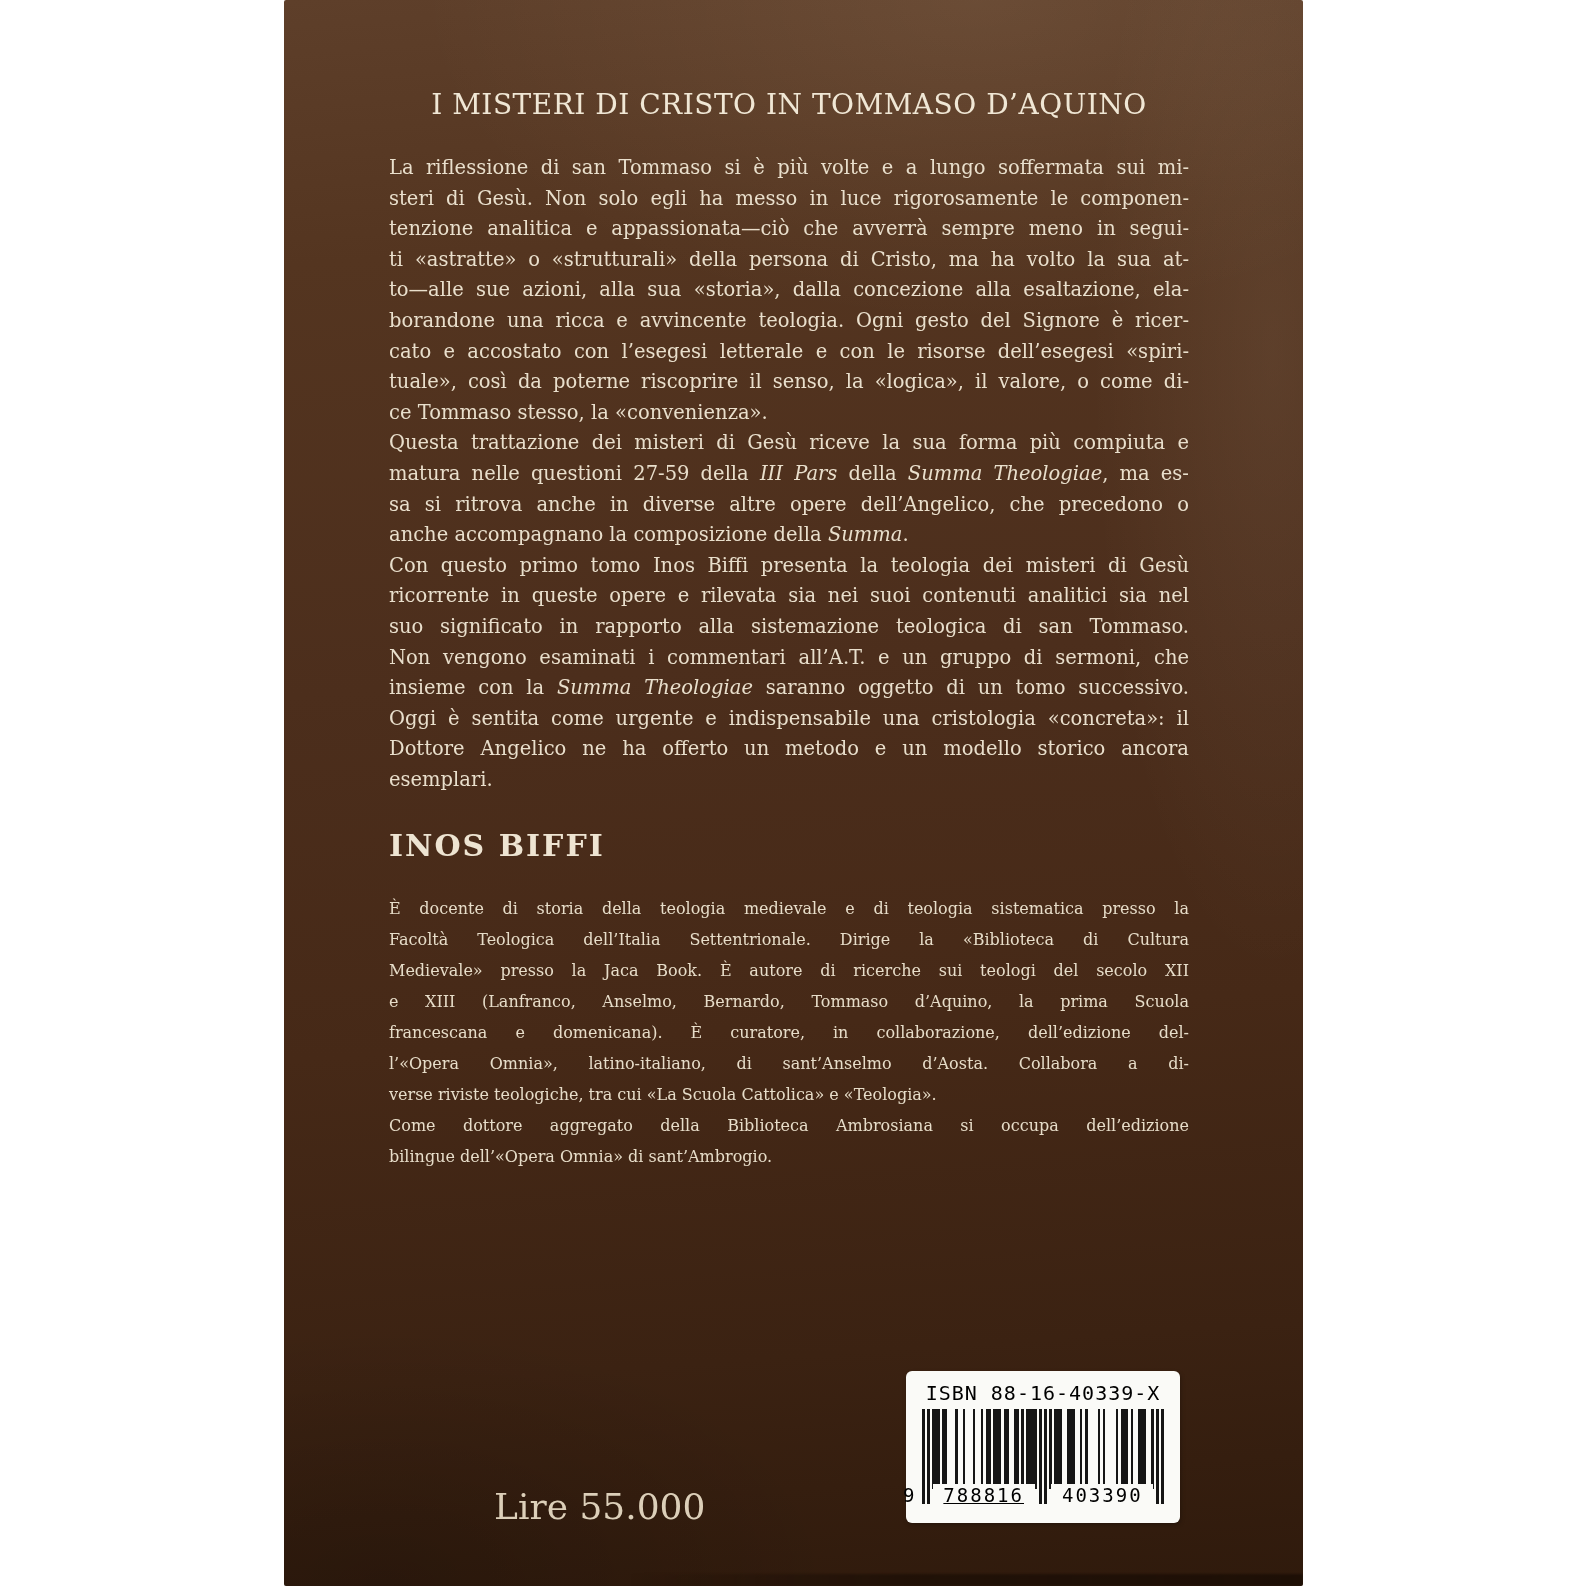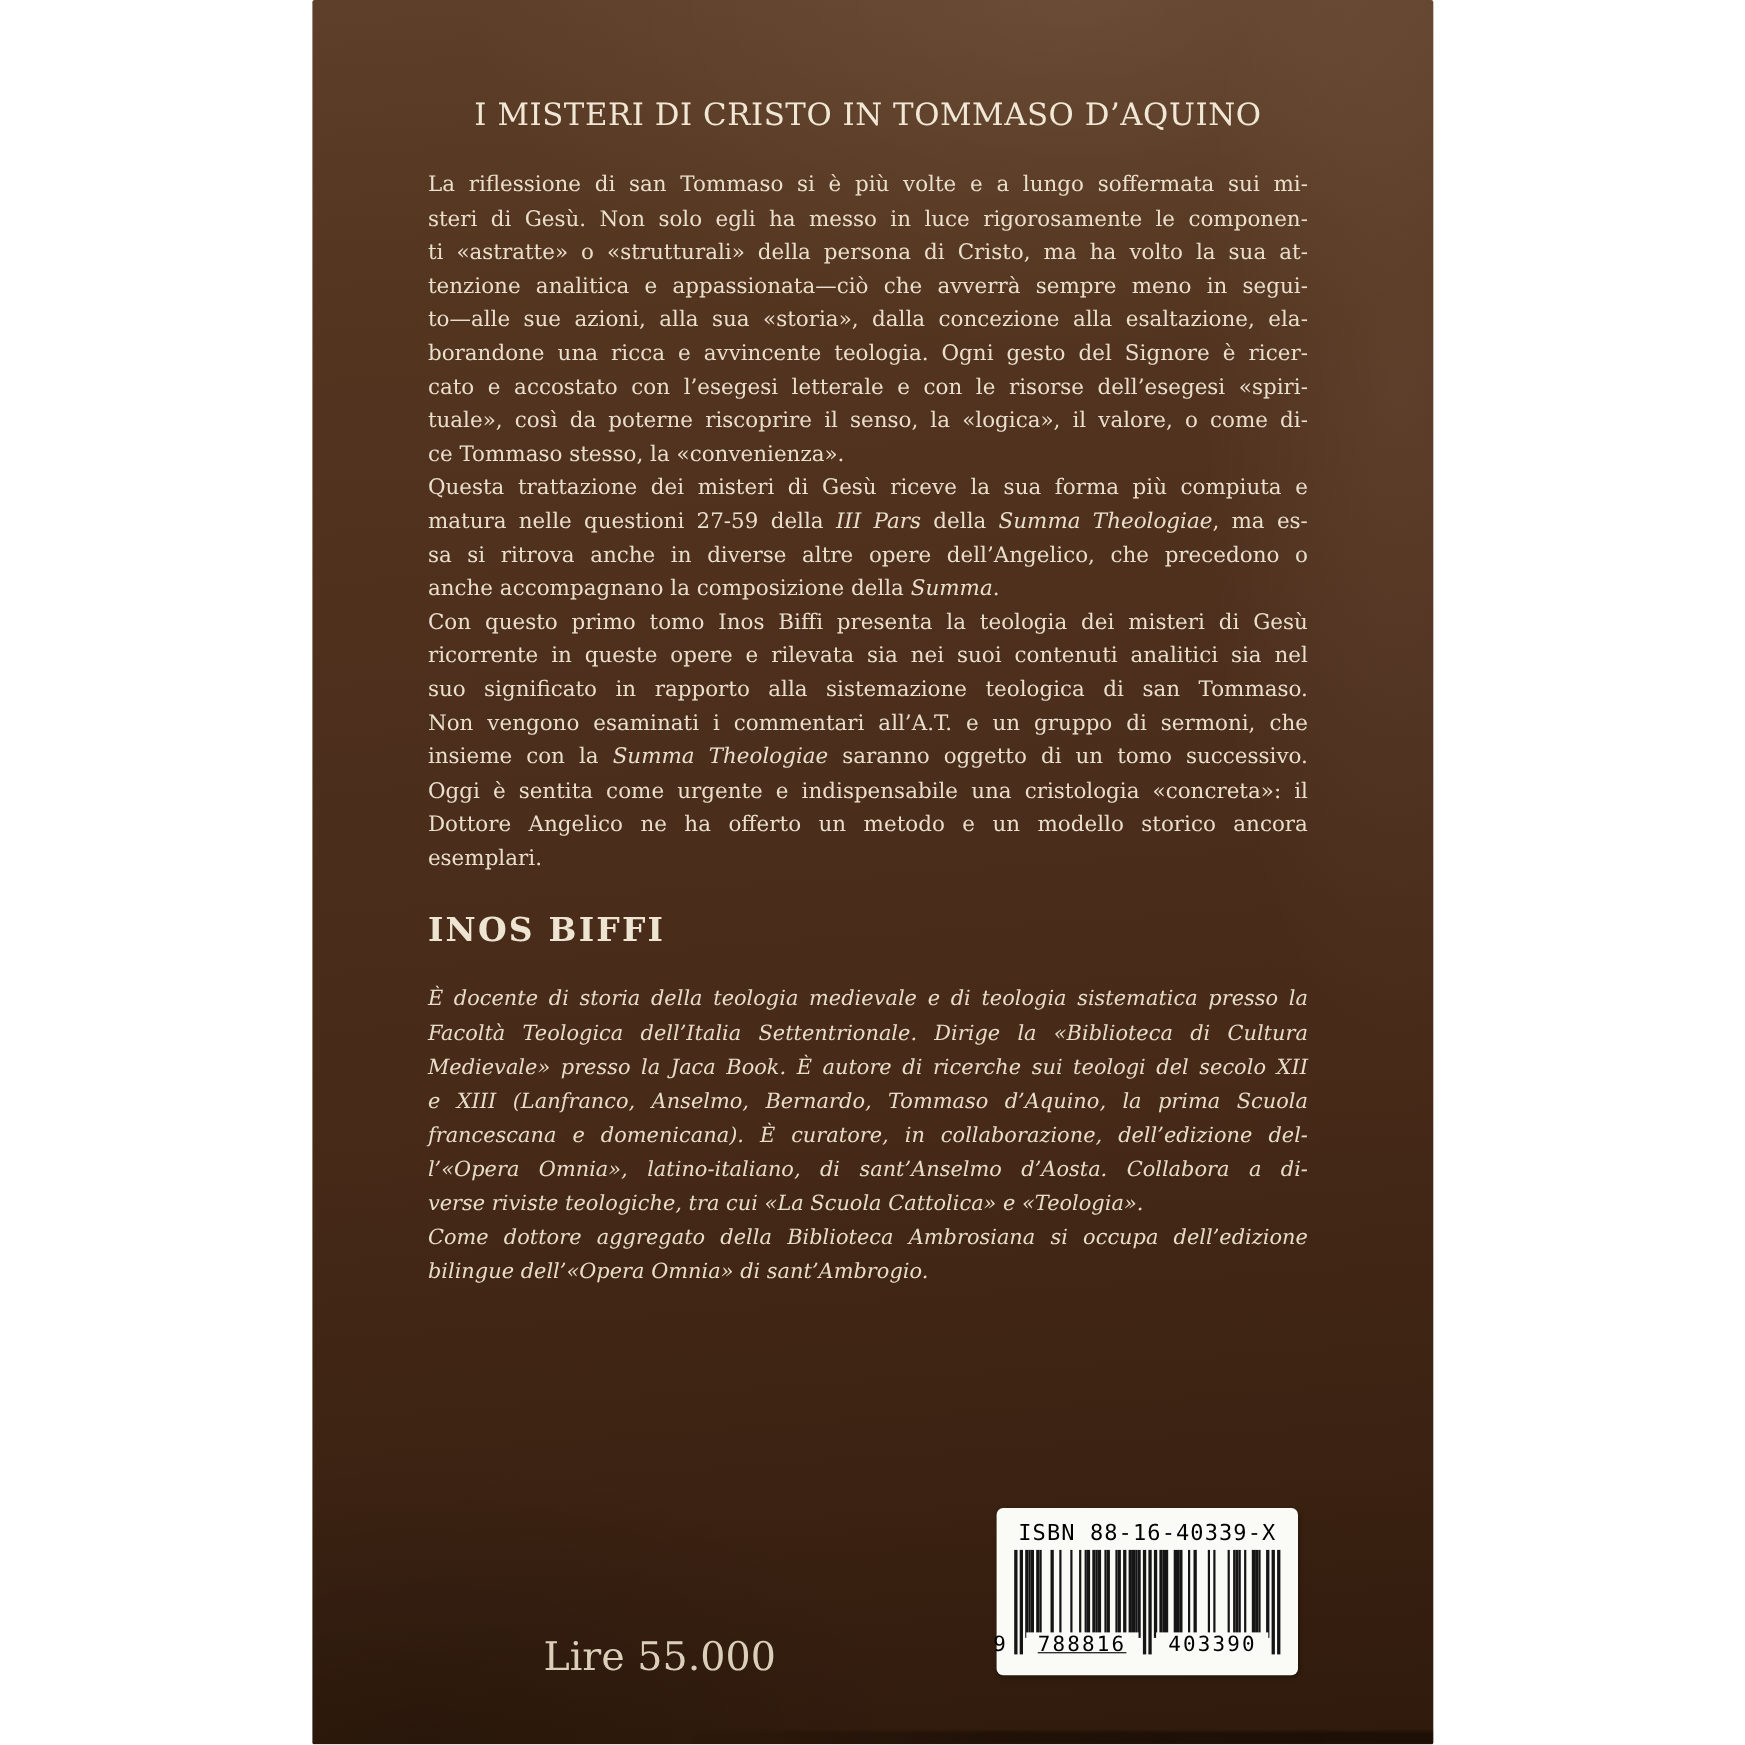"ti «astratte» o «strutturali» della" div.line { order: before "tenzione analitica e appassionata—ciò" -> after "tenzione analitica e appassionata—ciò" }
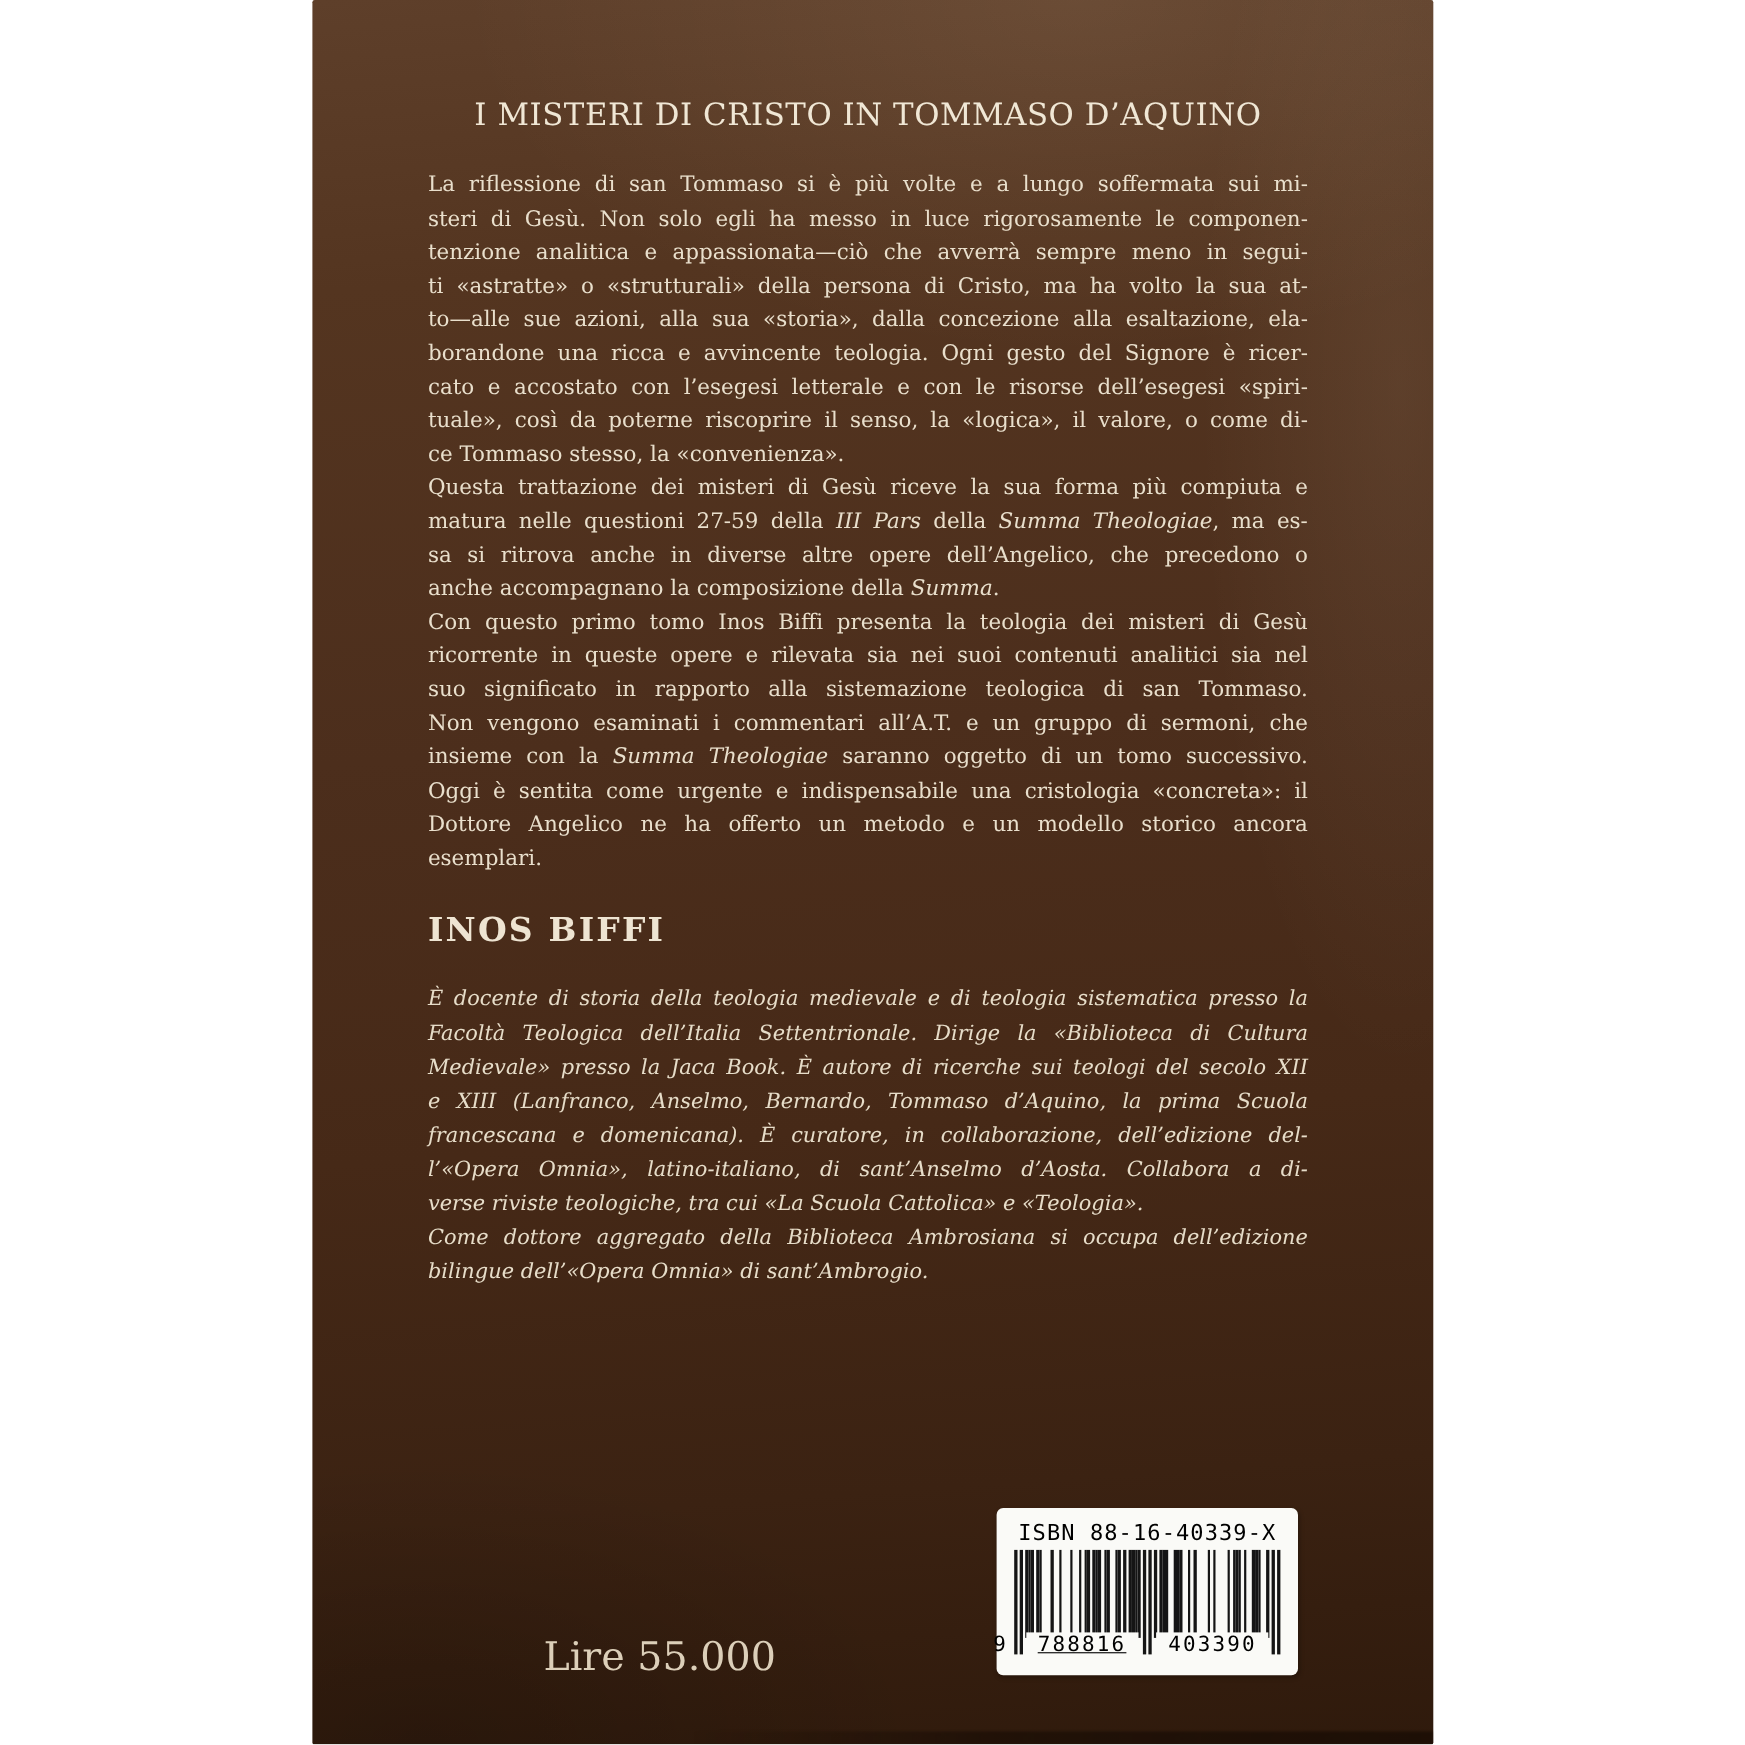"È docente di storia della" .bio-text { font-size: 19px -> 16px; font-style: italic -> none }
